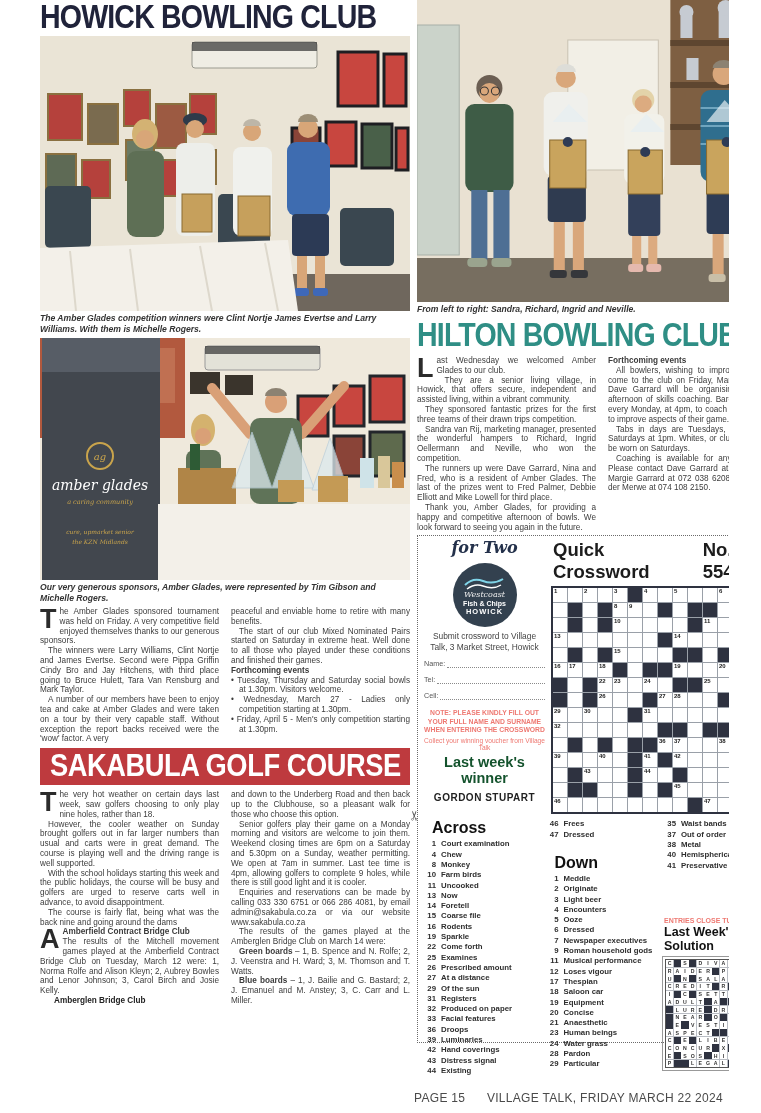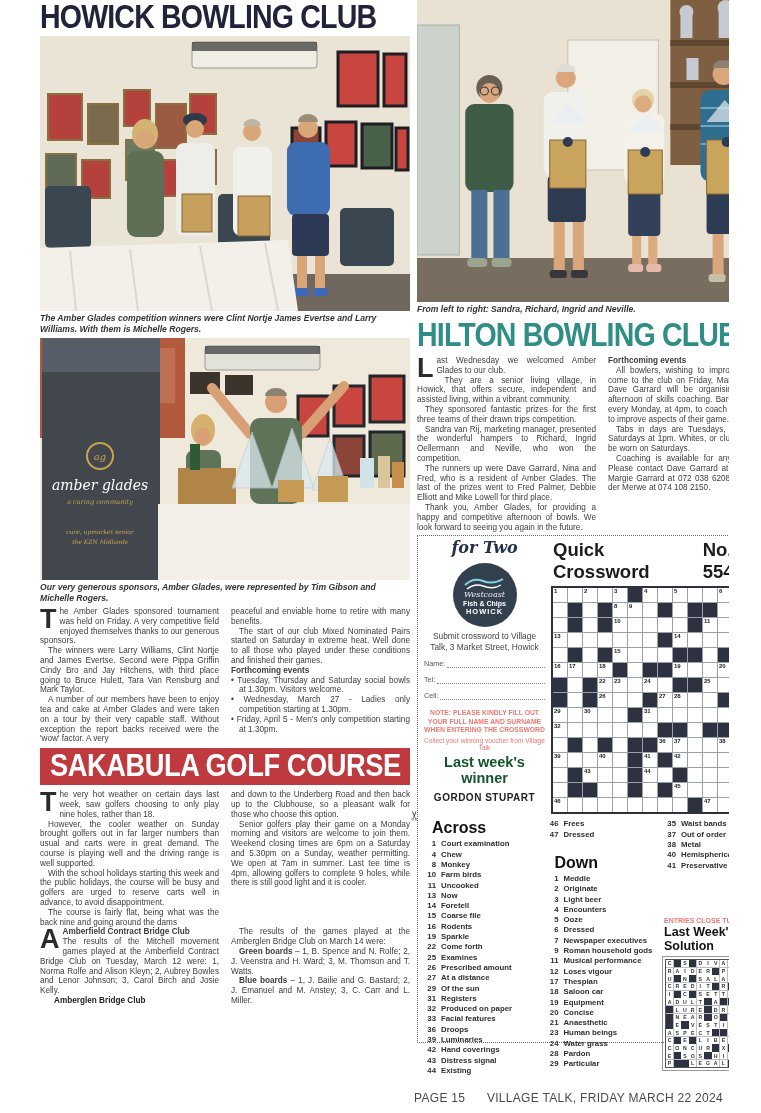"Enquiries and reservations can be" p { html: none -> <p>Enquiries and reservations can be made by calling 033 330 6751 or 066 286 4081, by email admin@sakabula.co.za or via our website www.sakabula.co.za</p> }
